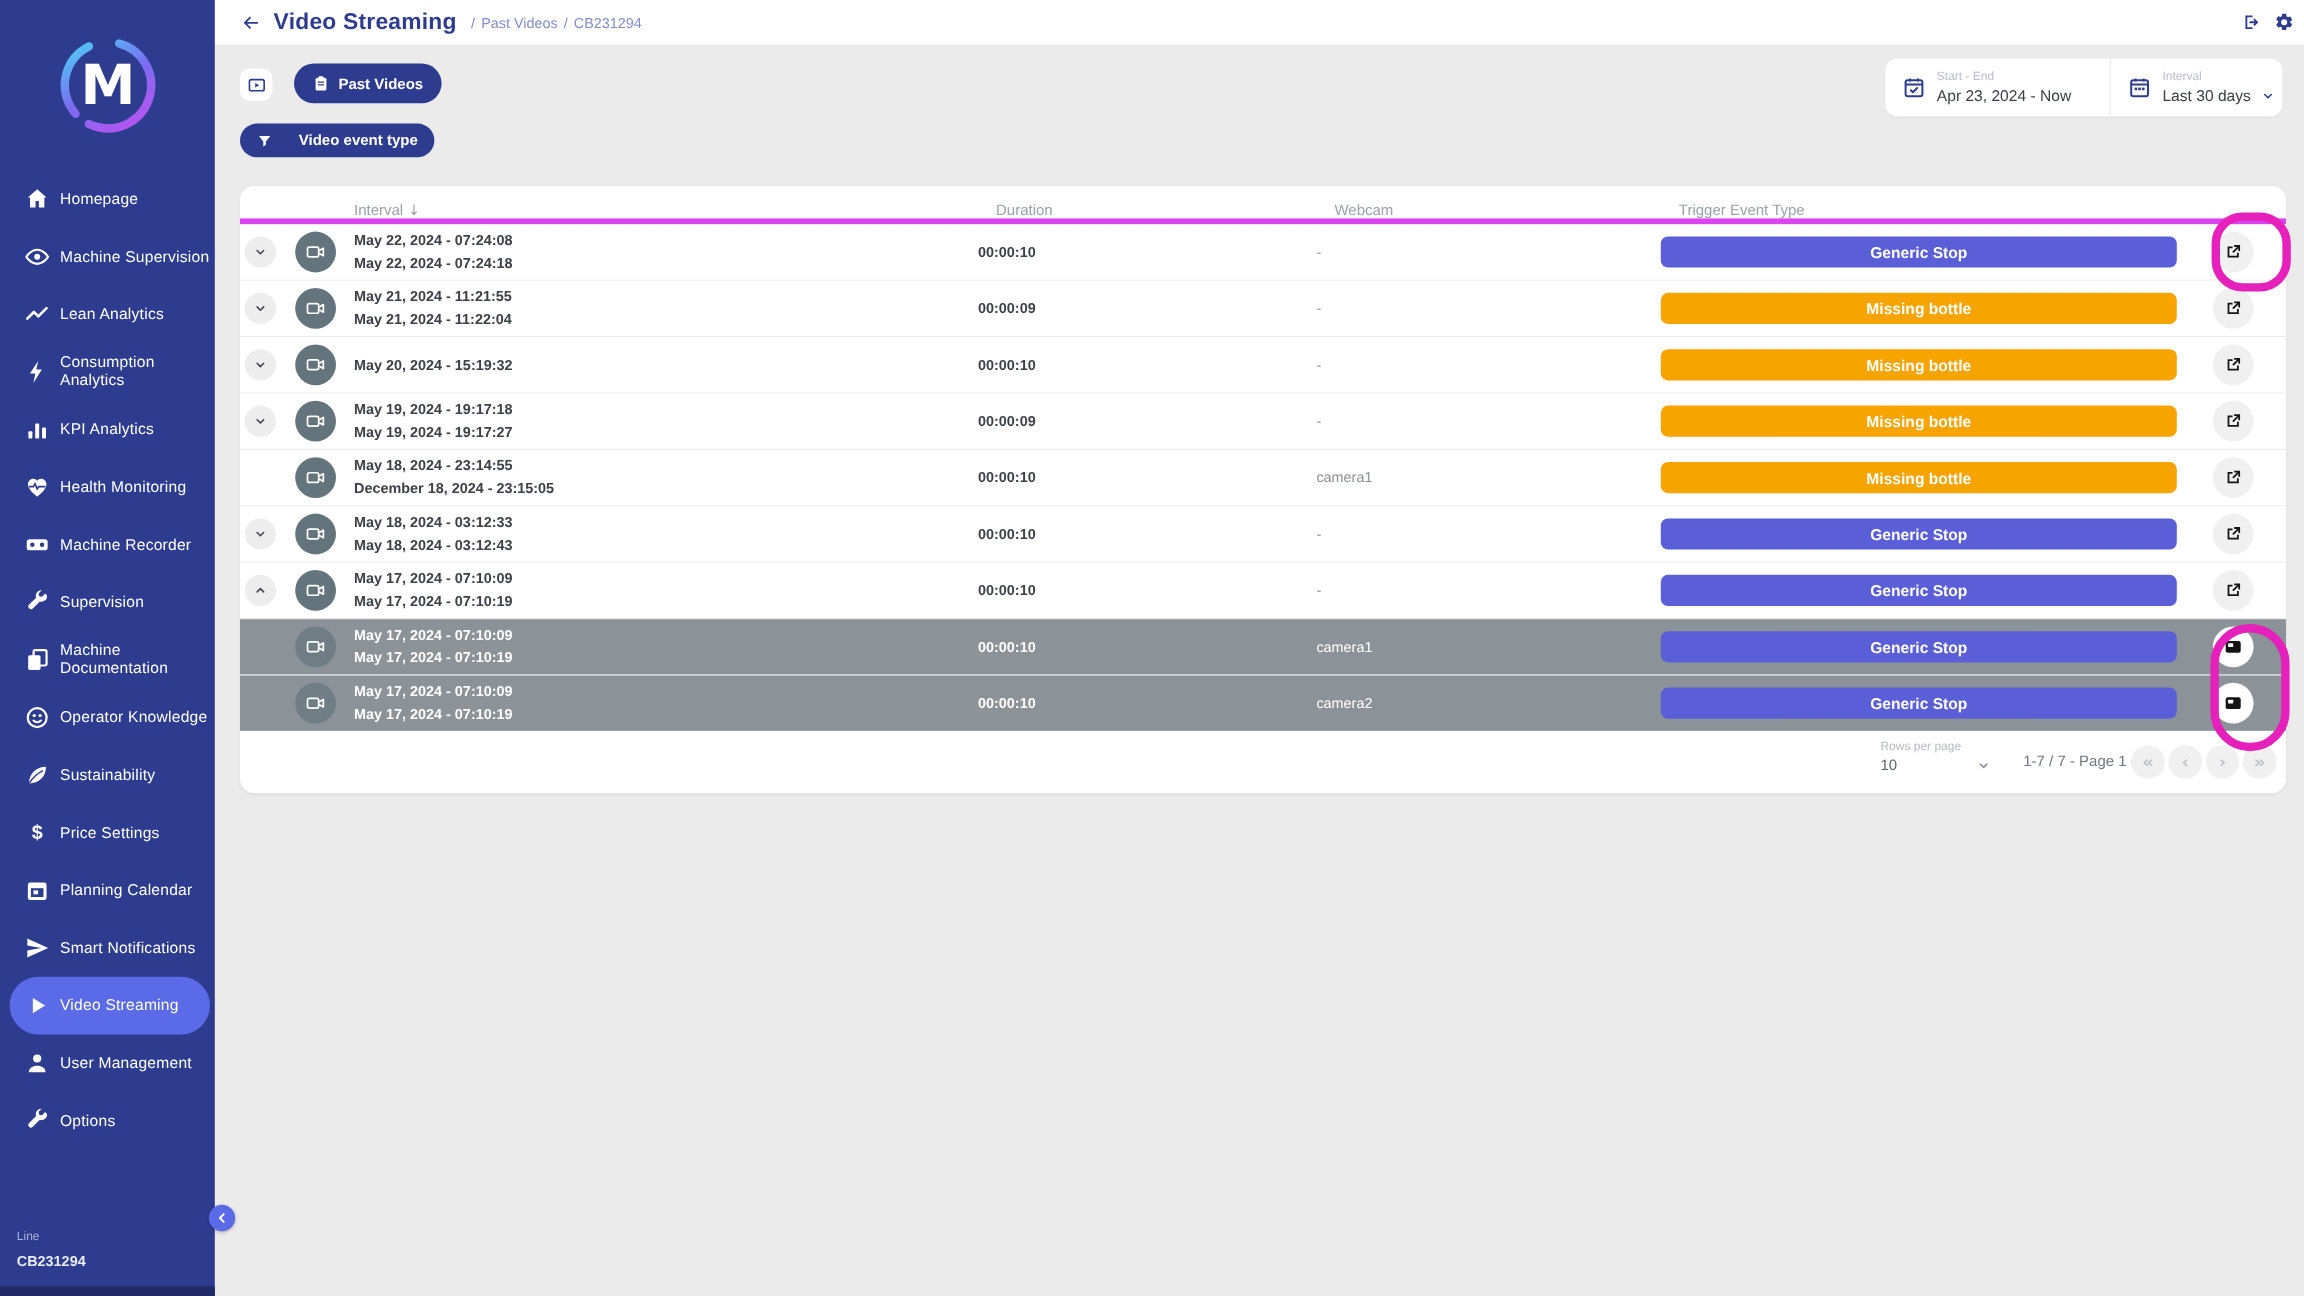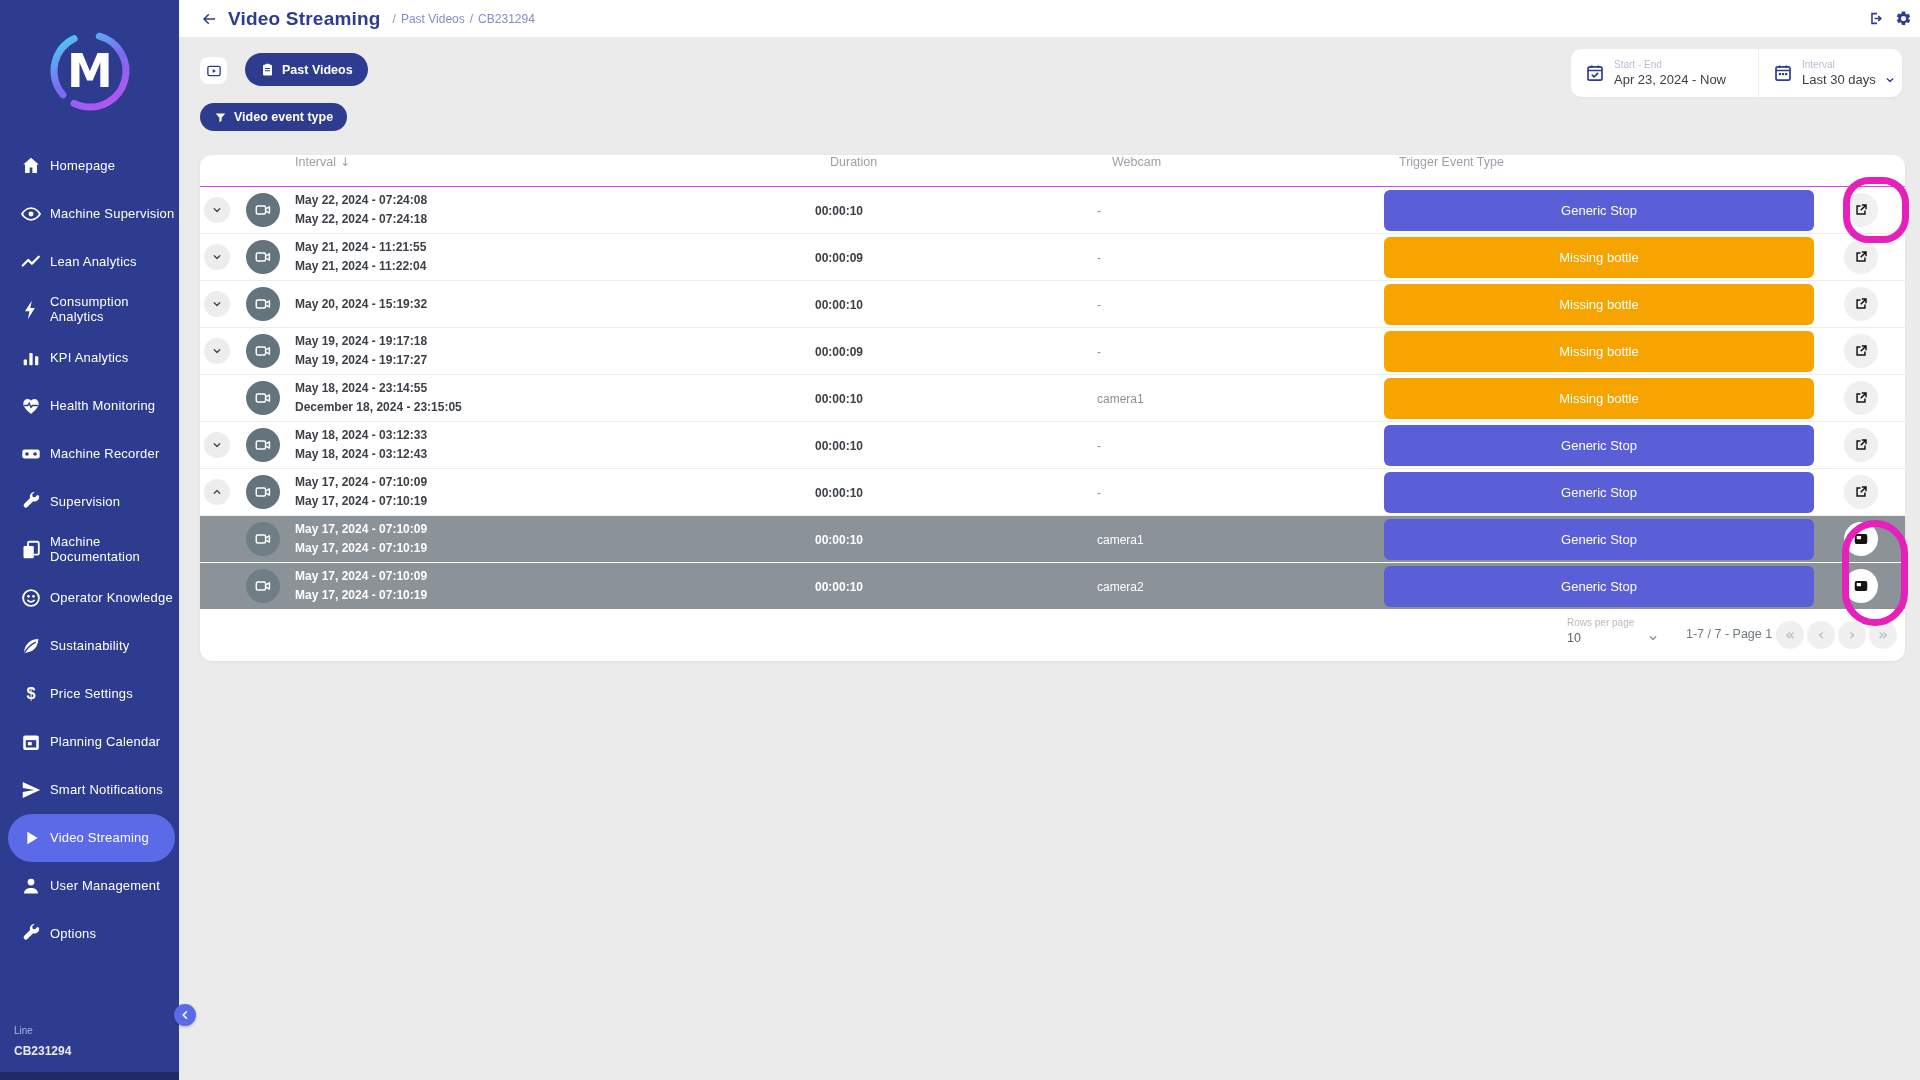"Video event type" .evt-pill { gap: 7px -> 22px }
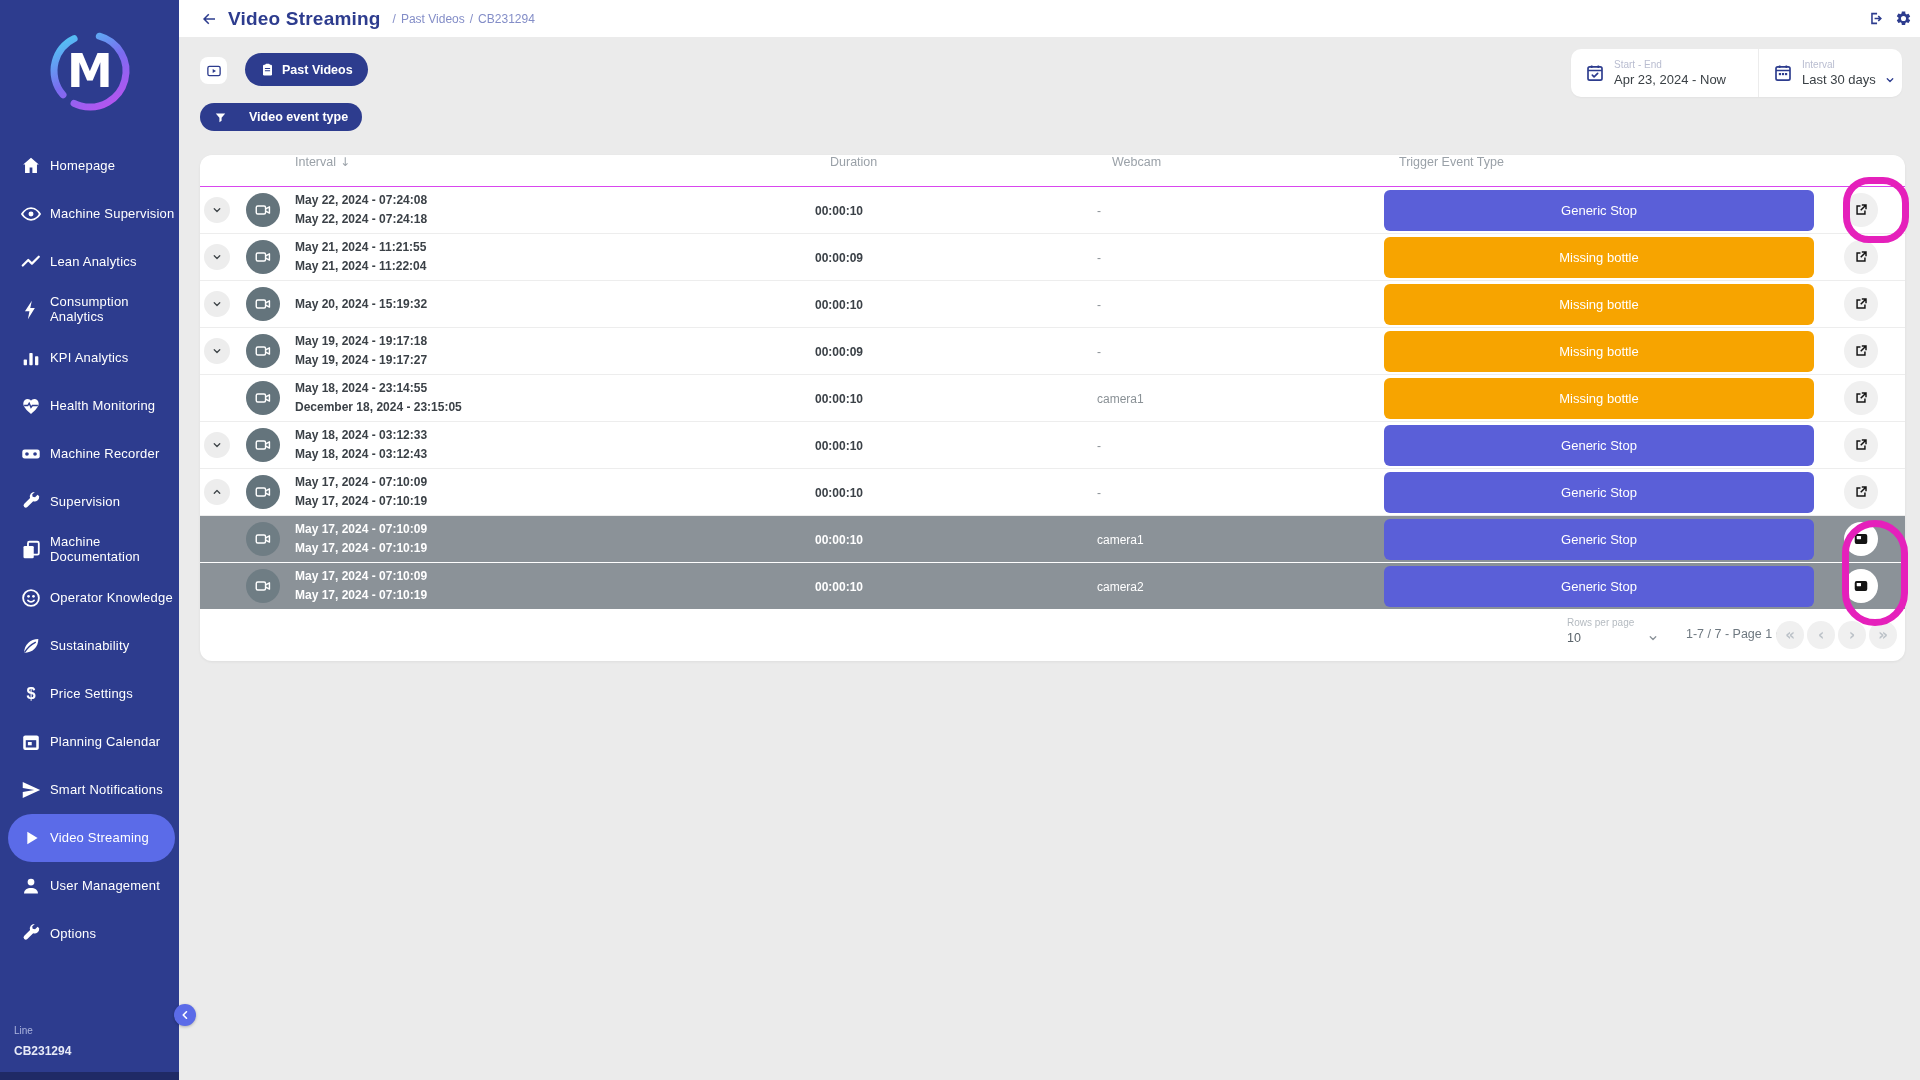"Interval ↓" .thead { align-items: flex-start -> flex-end; border-bottom: 1px solid #d946ef -> 5px solid #d946ef }
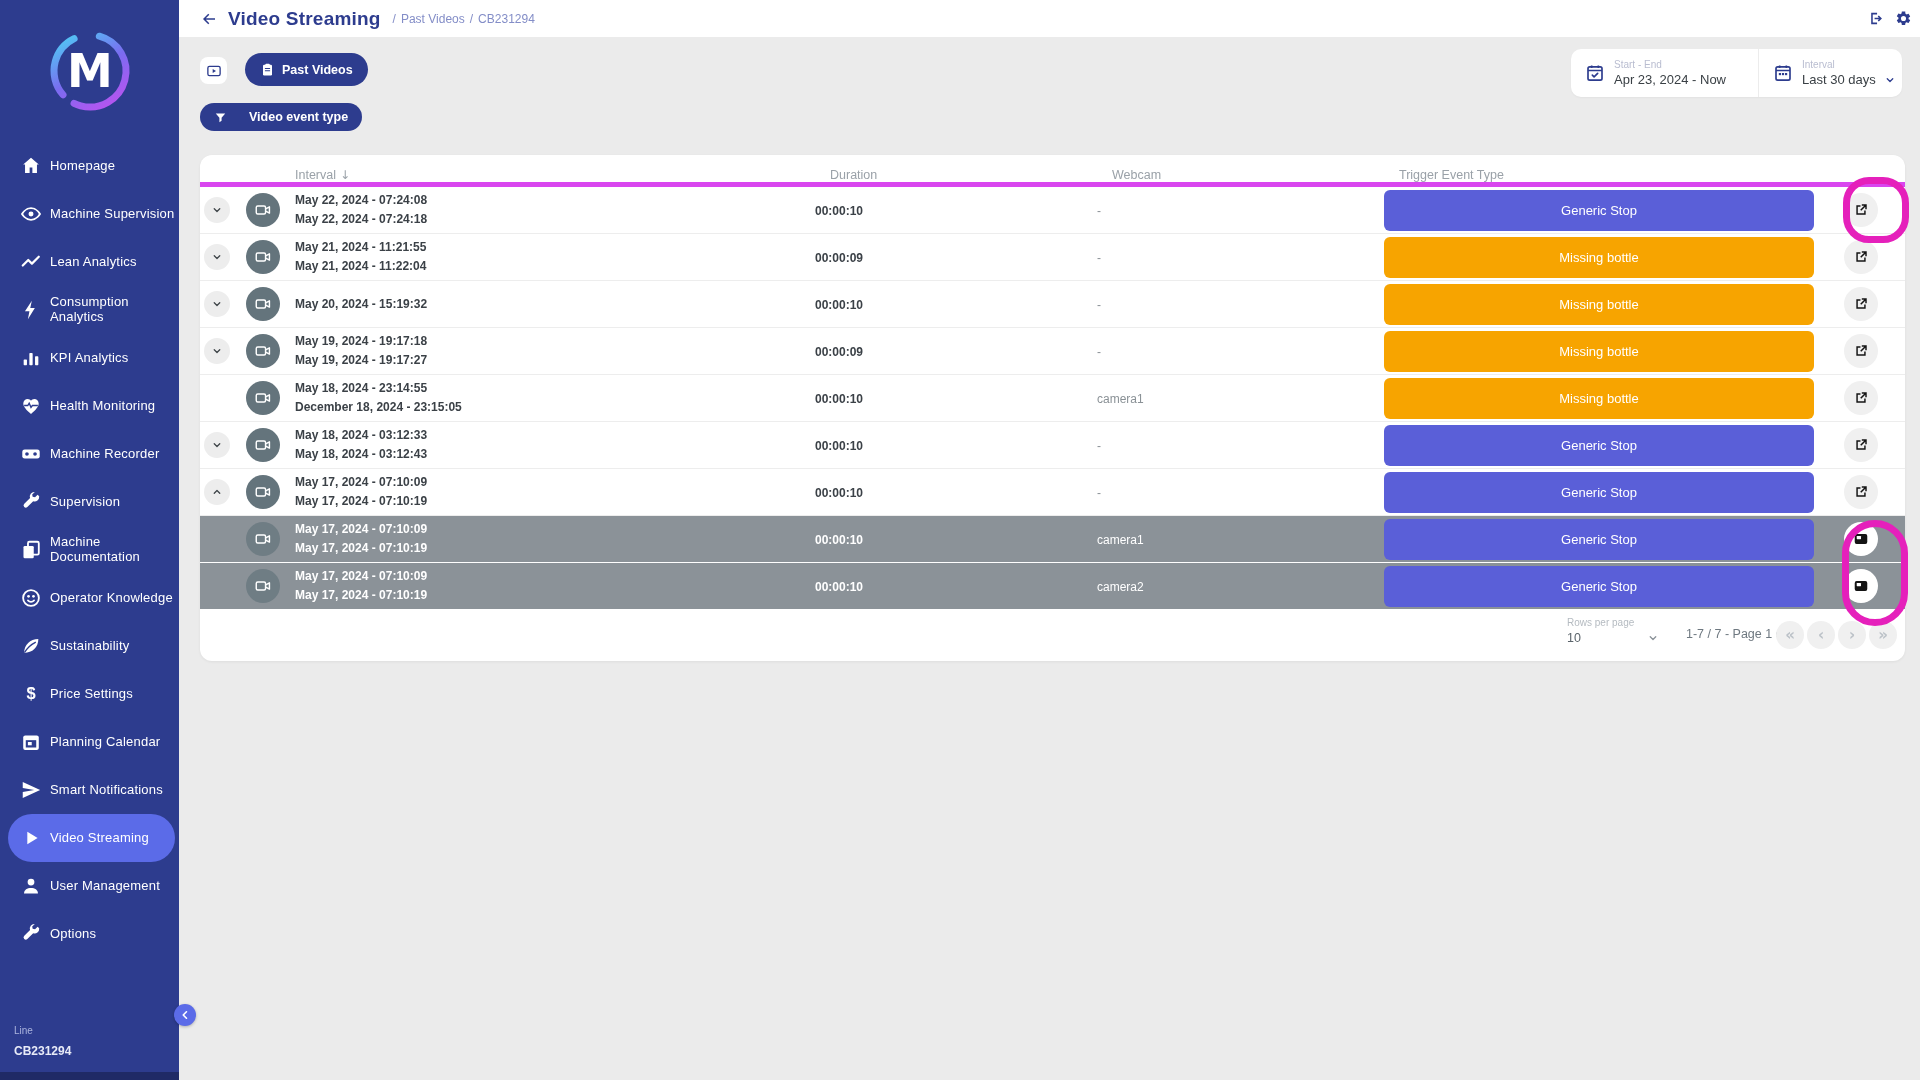"Generic Stop" .badge { font-weight: 400 -> 700; height: 41px -> 26px }
